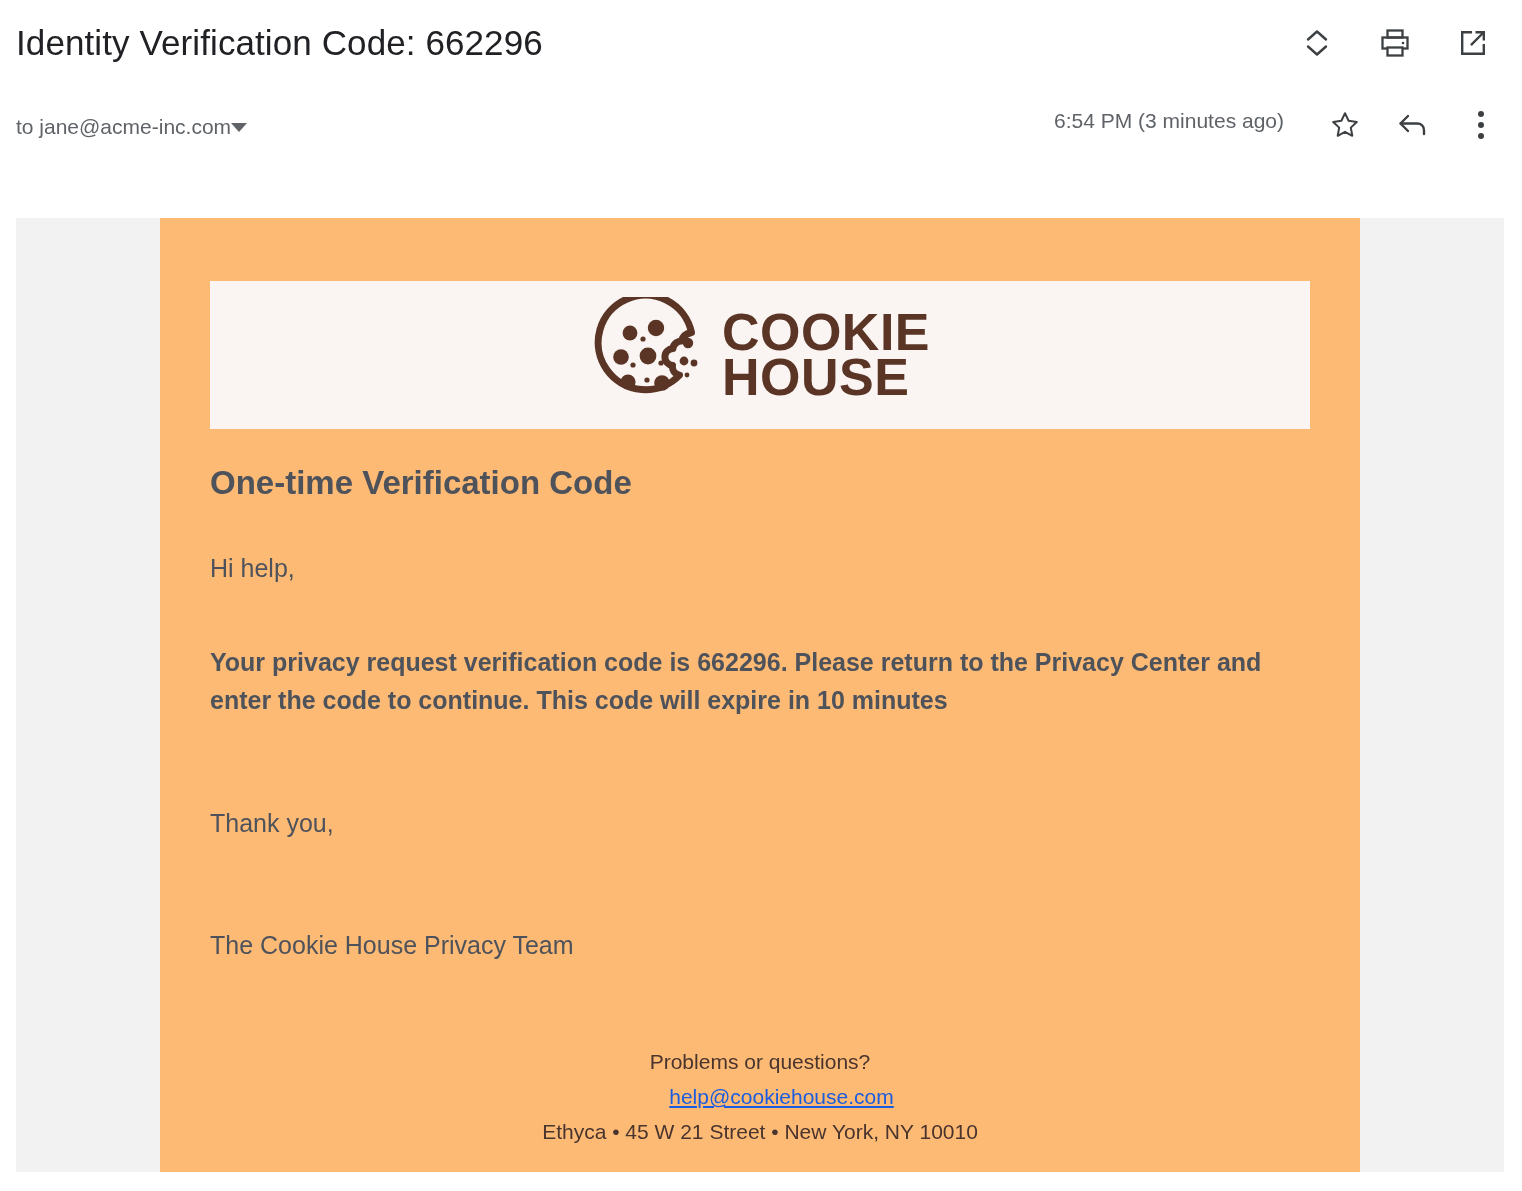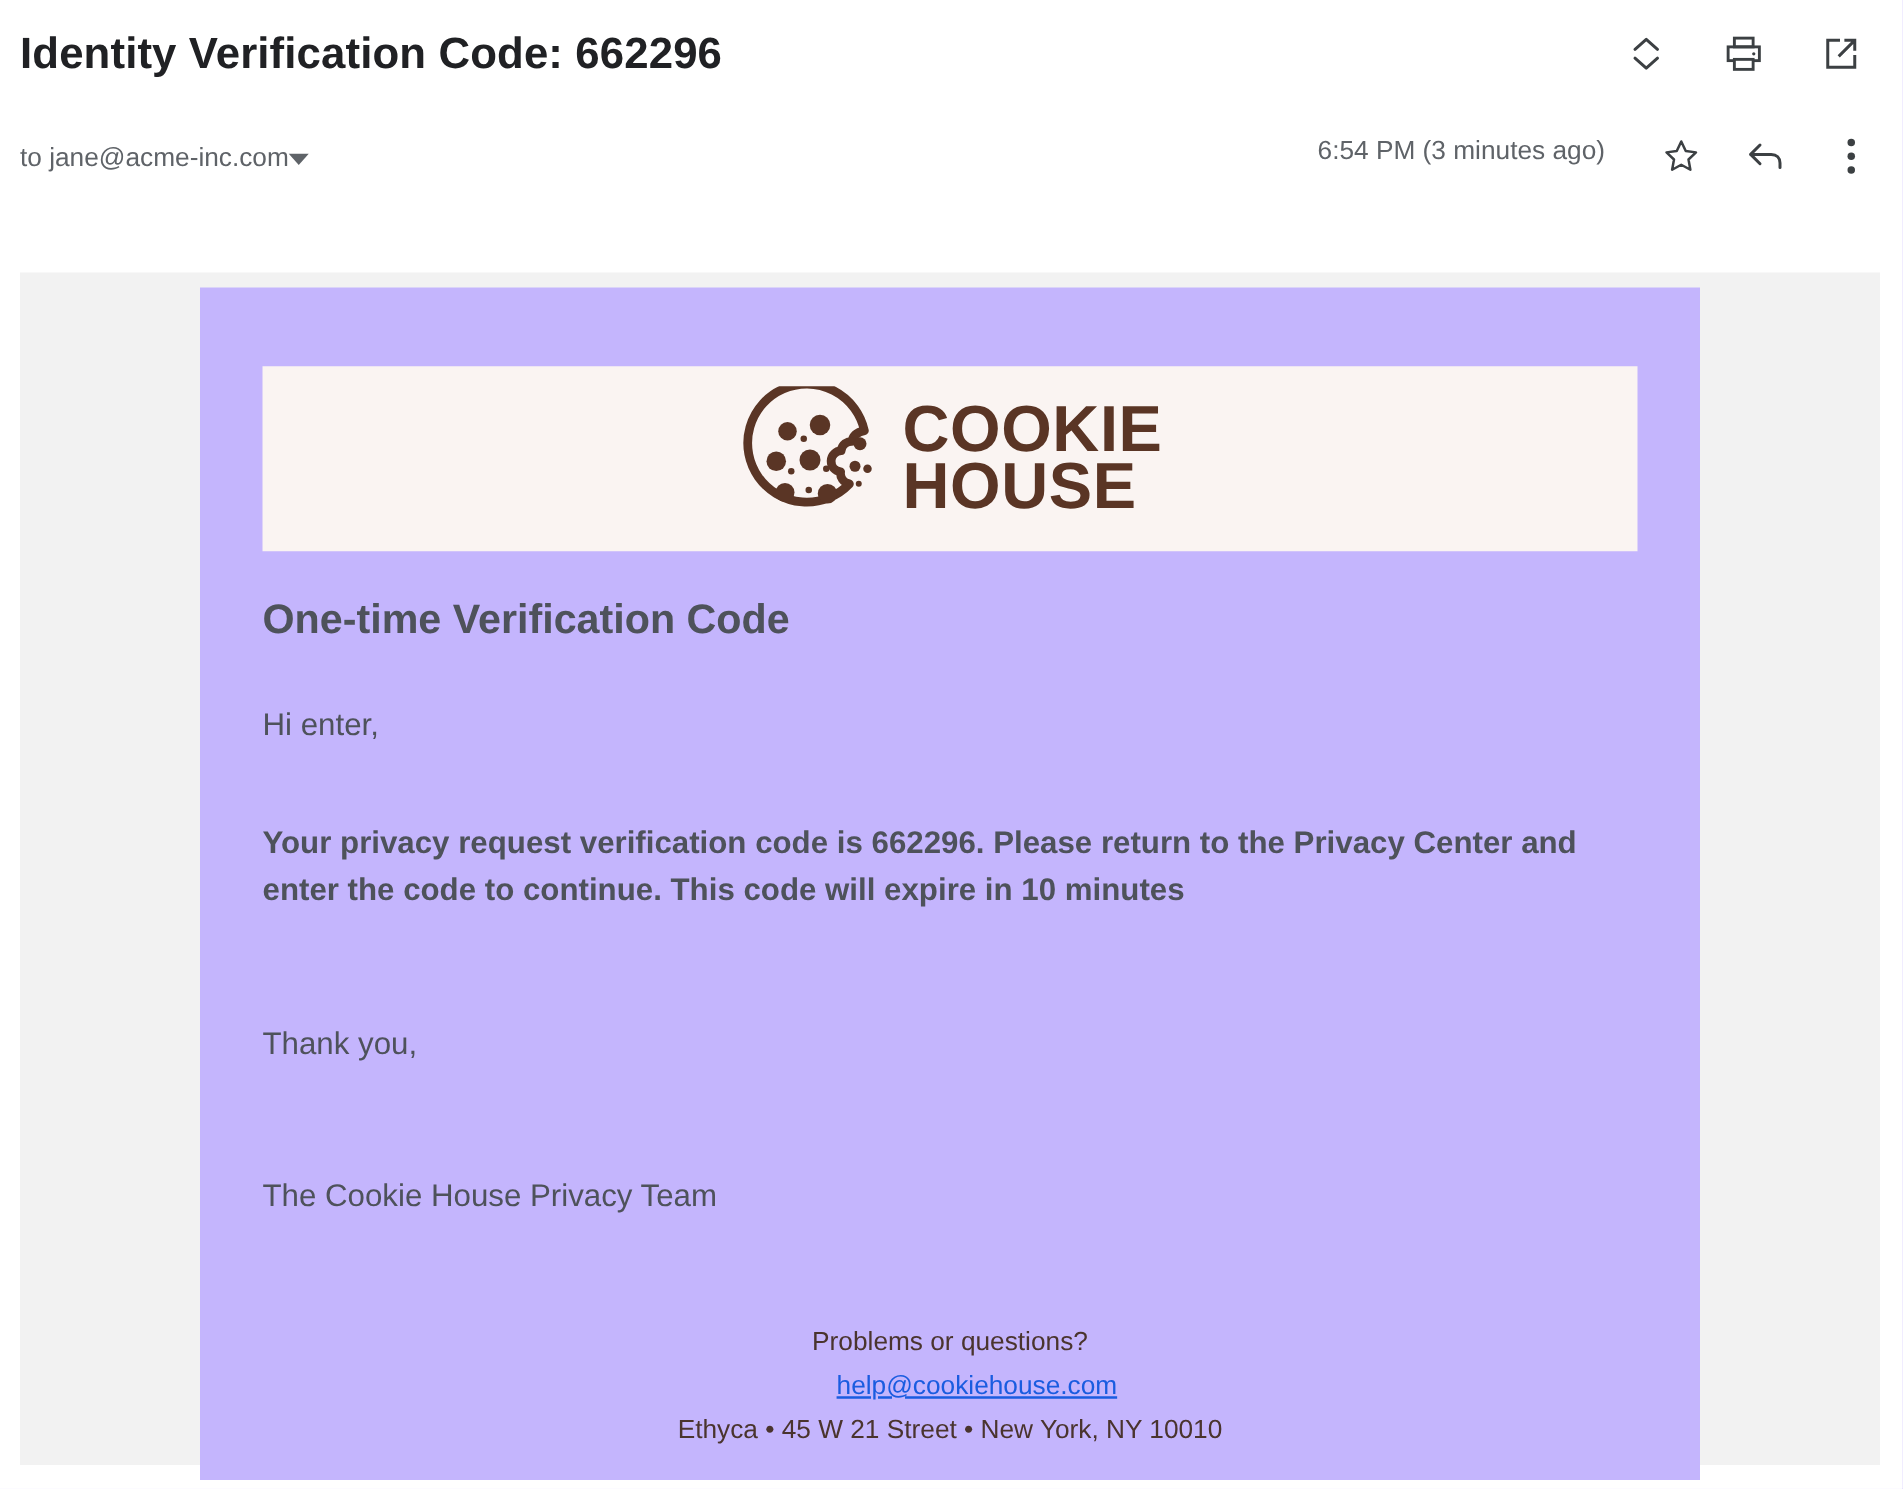"Identity Verification Code: 662296" .subject-title { font-weight: 700 -> 400 }
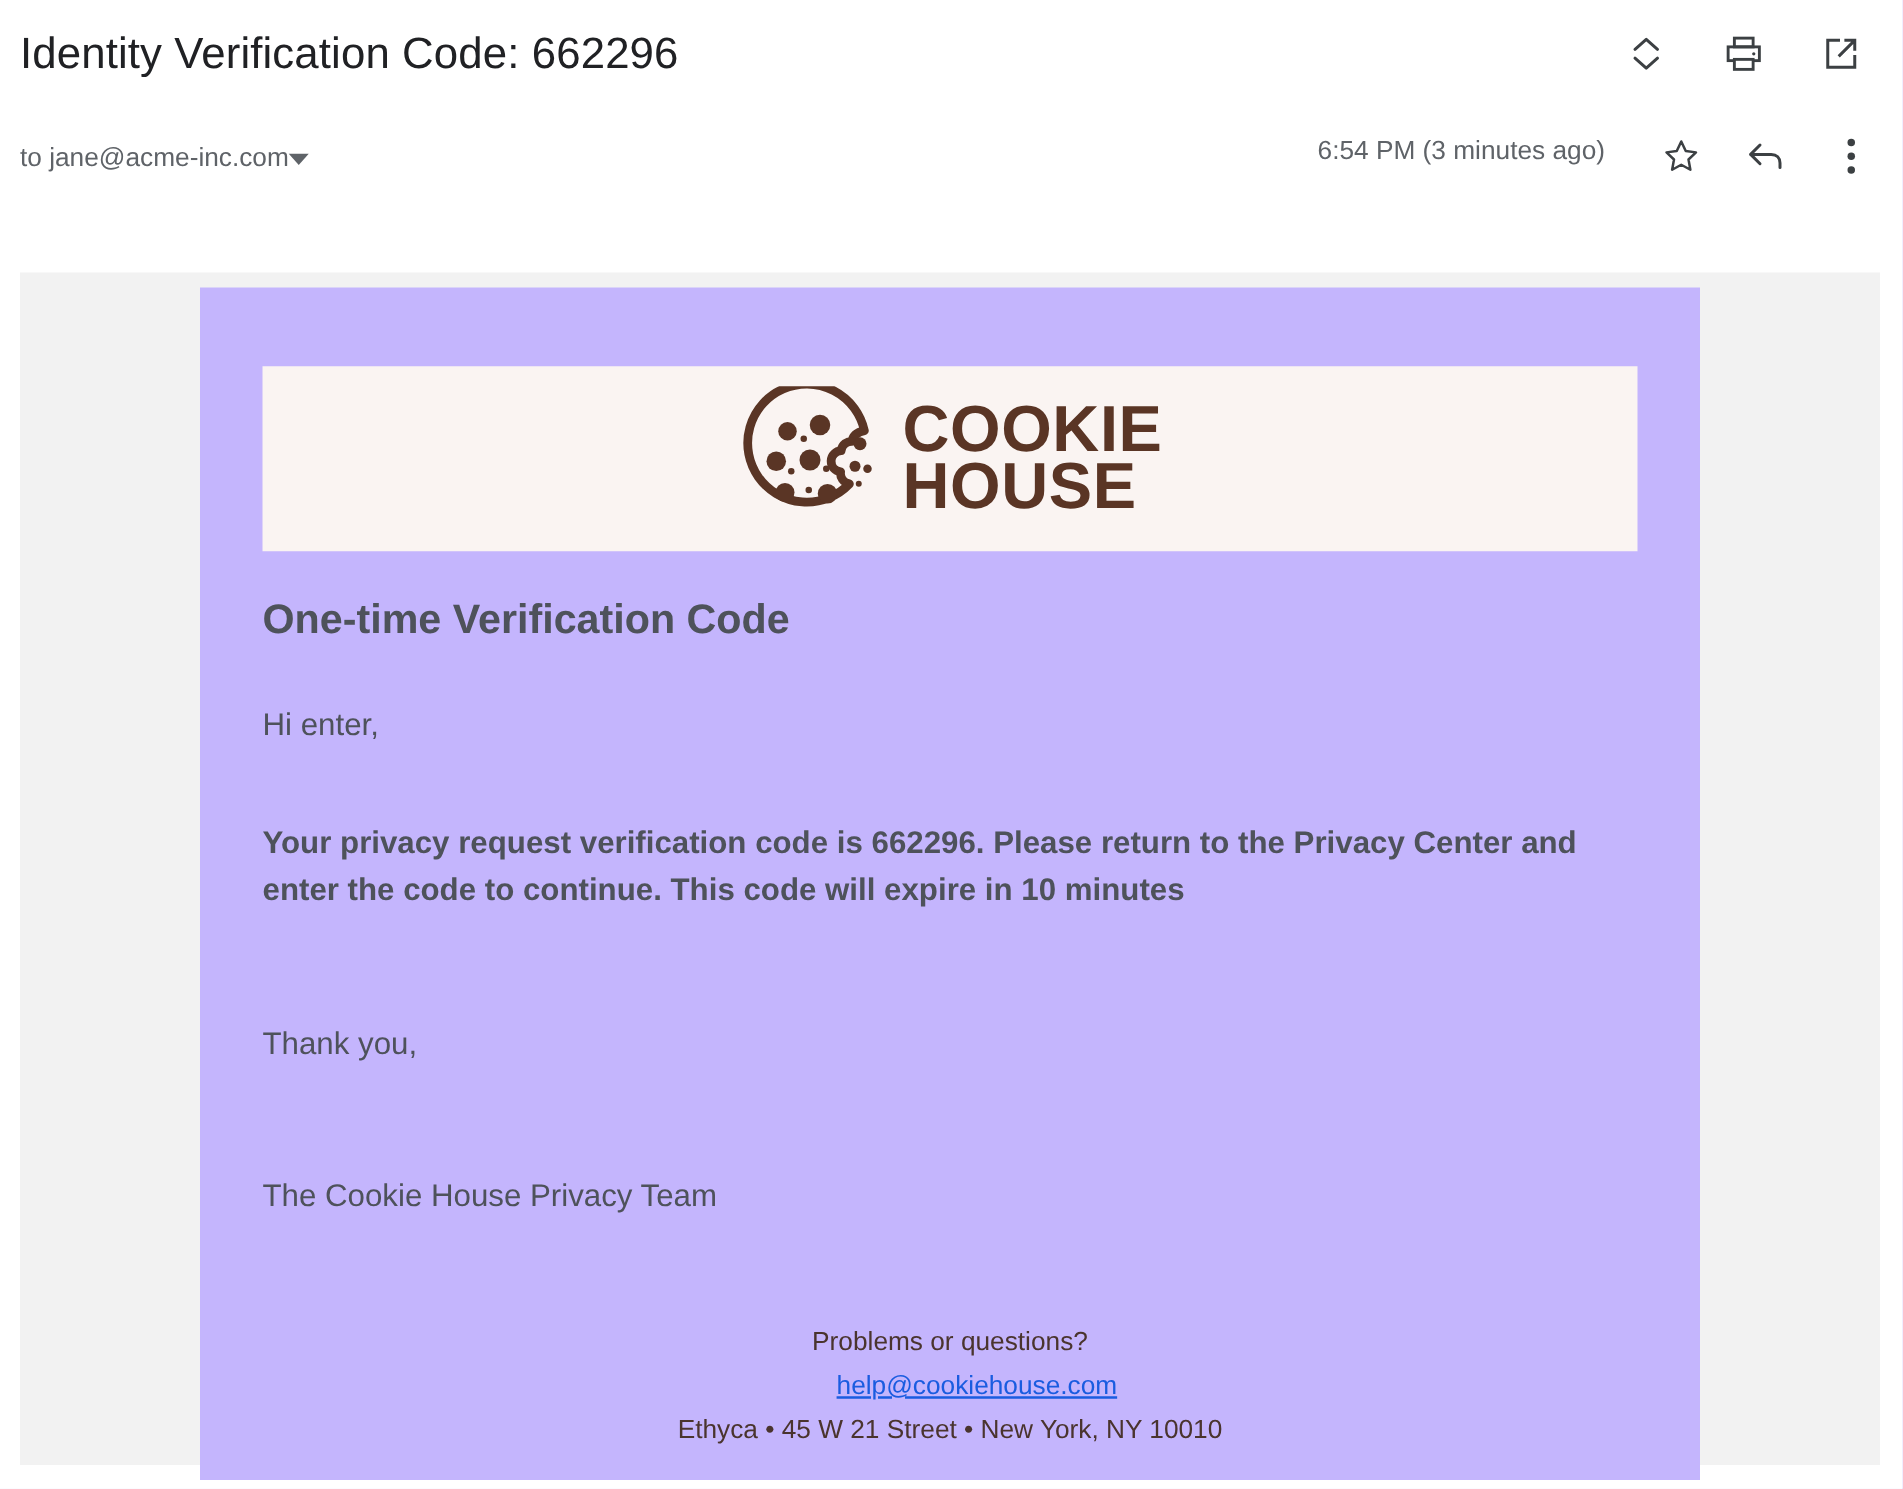"COOKIE" .mail-column { background: #c4b5fd -> #fdba74; top: 12px -> 0 }
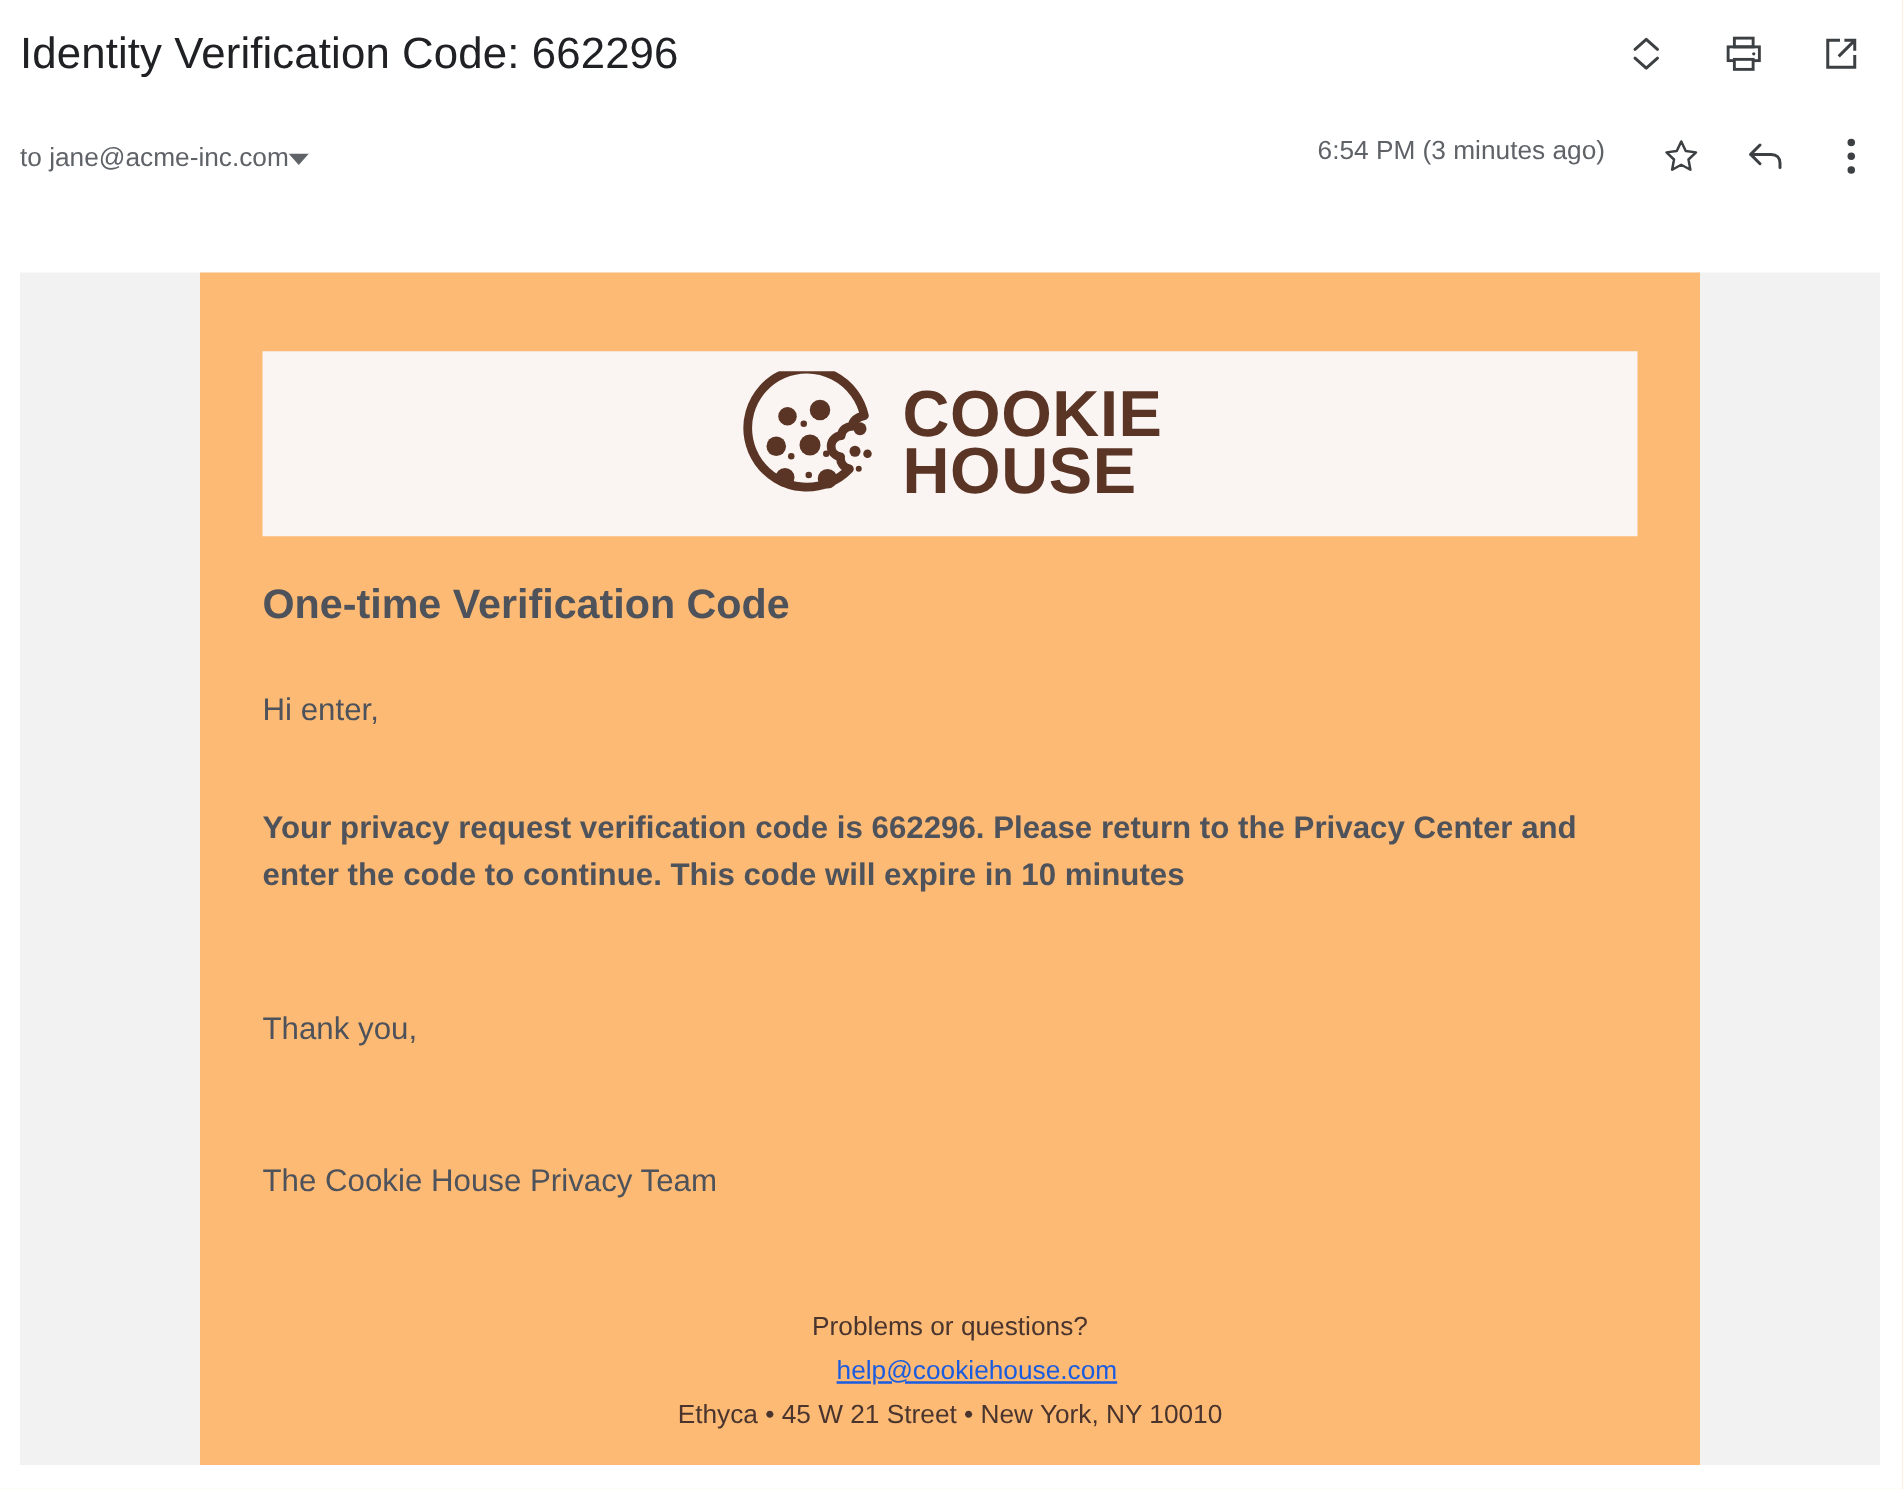"Hi enter," p.mail-p { text: enter -> help }
